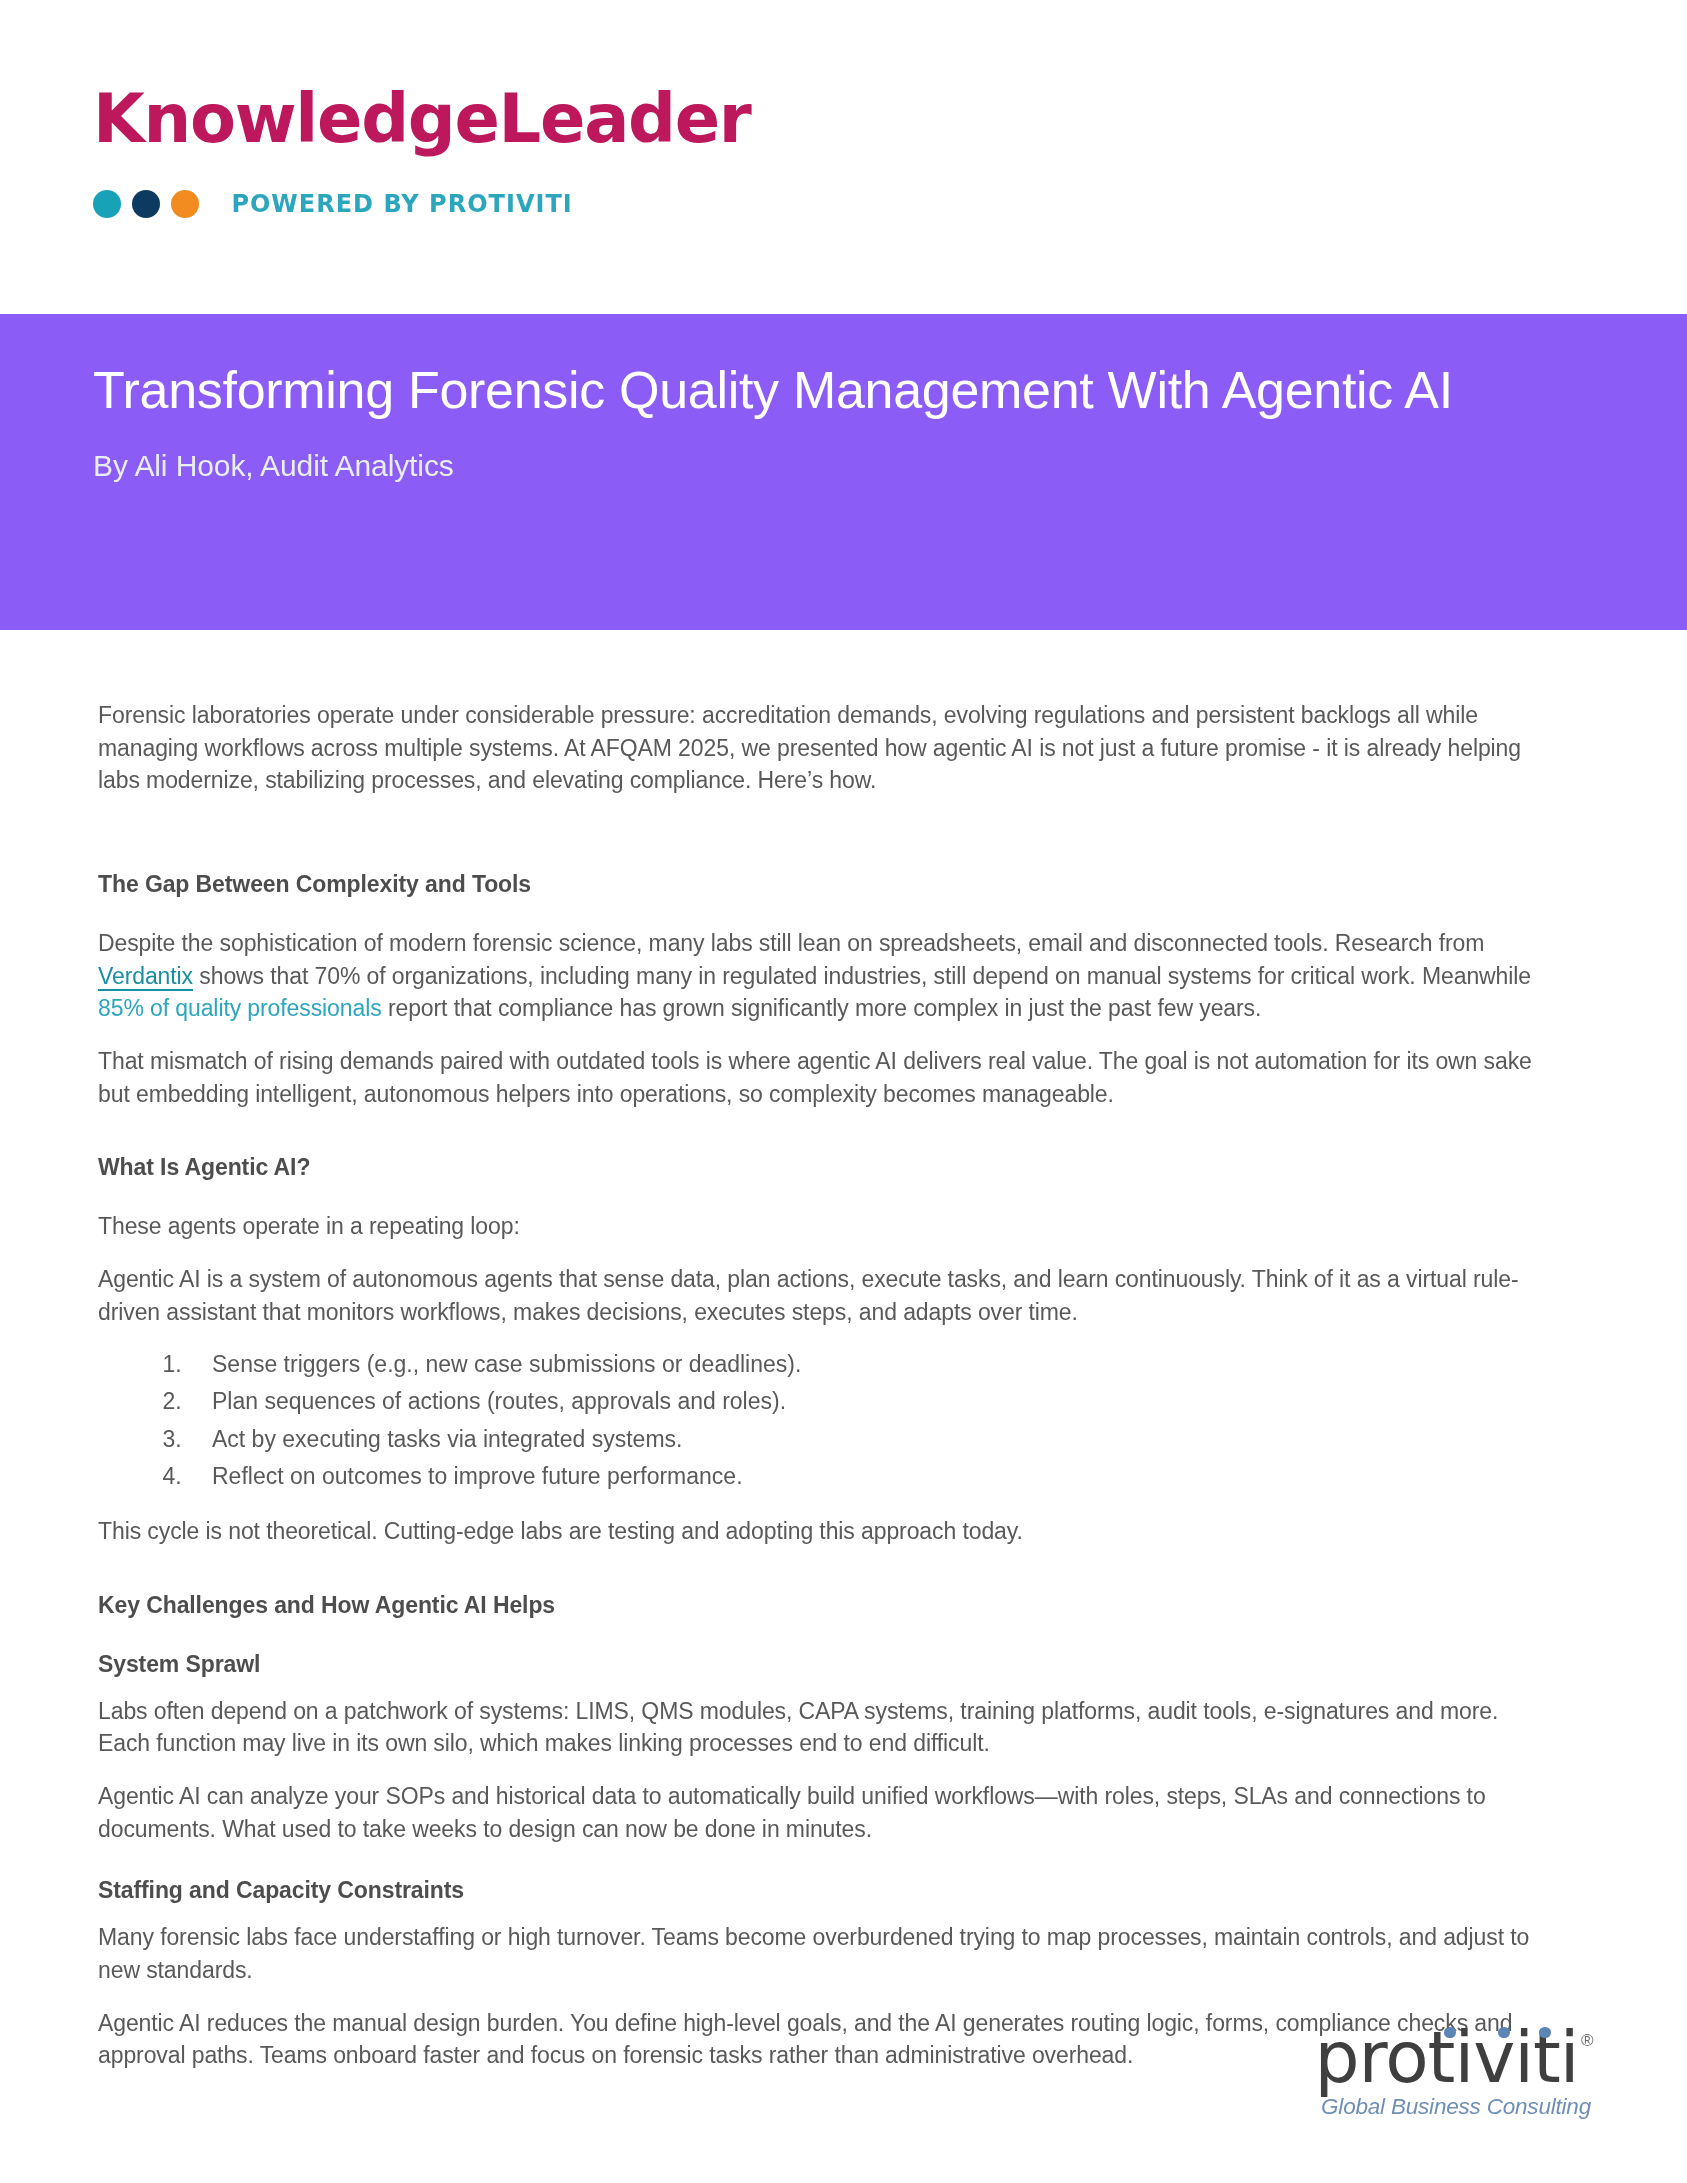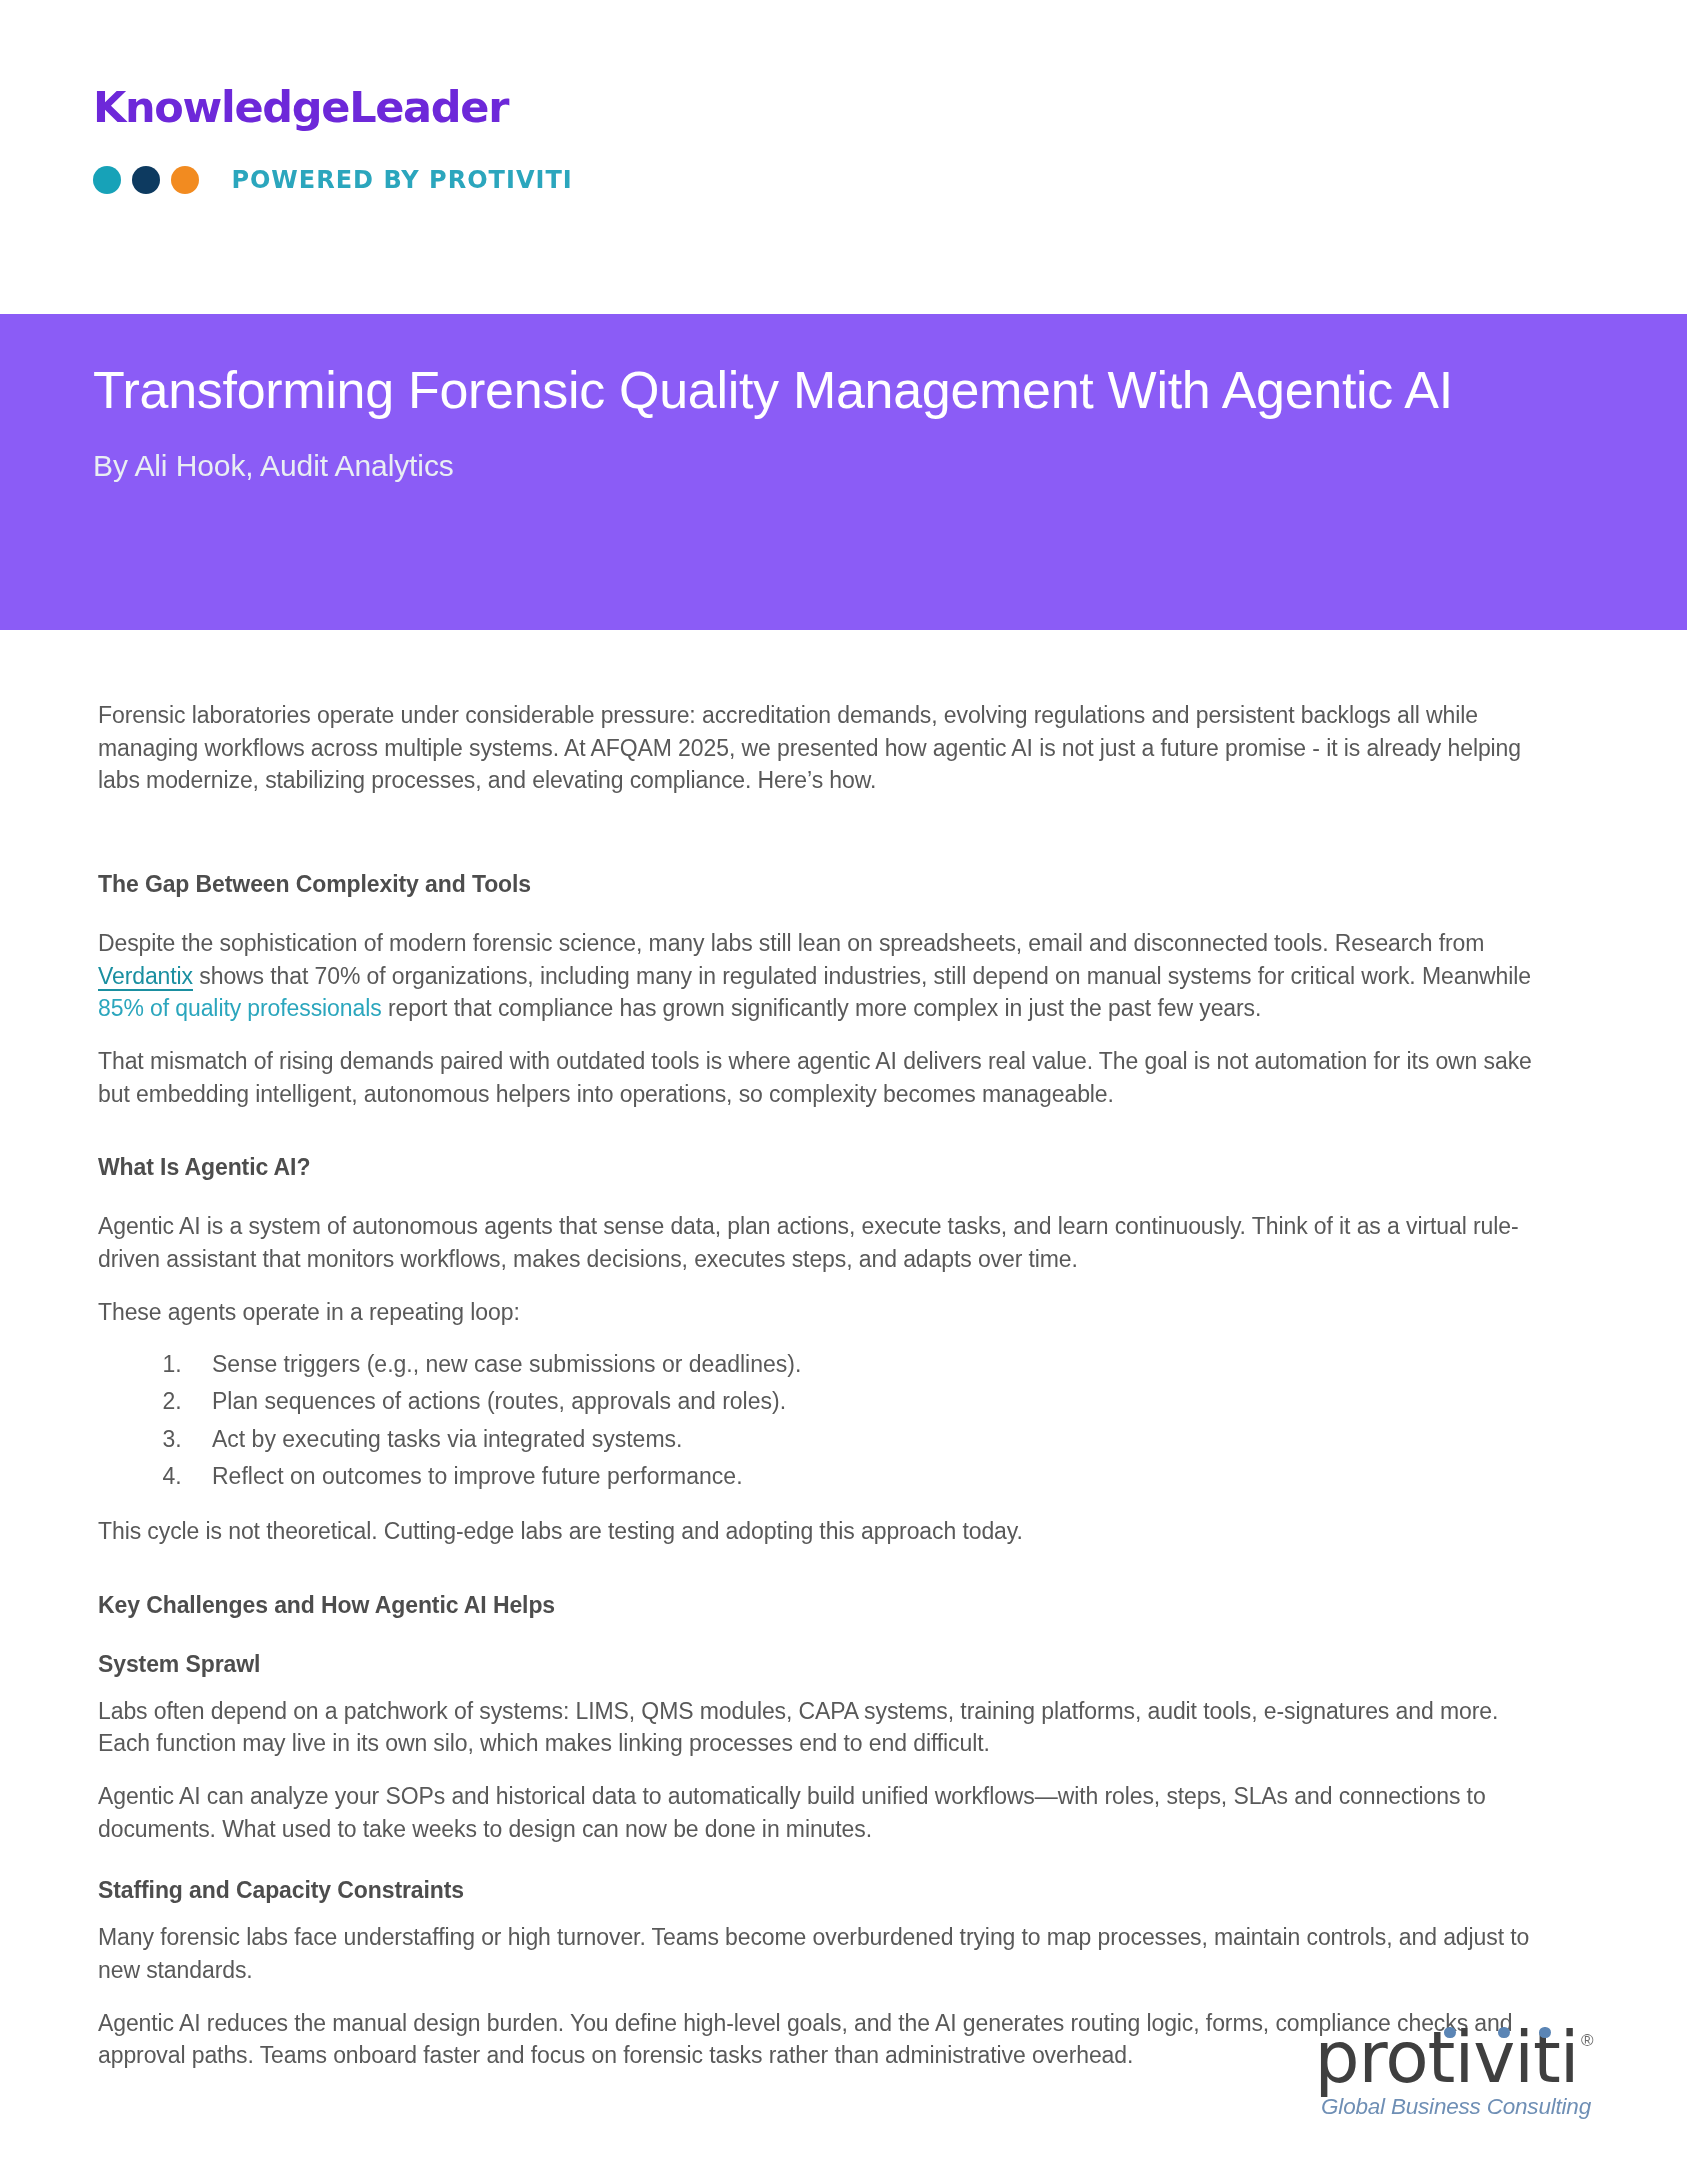"KnowledgeLeader" .brand-wordmark { color: #6d28d9 -> #be185d; font-size: 43px -> 67px }
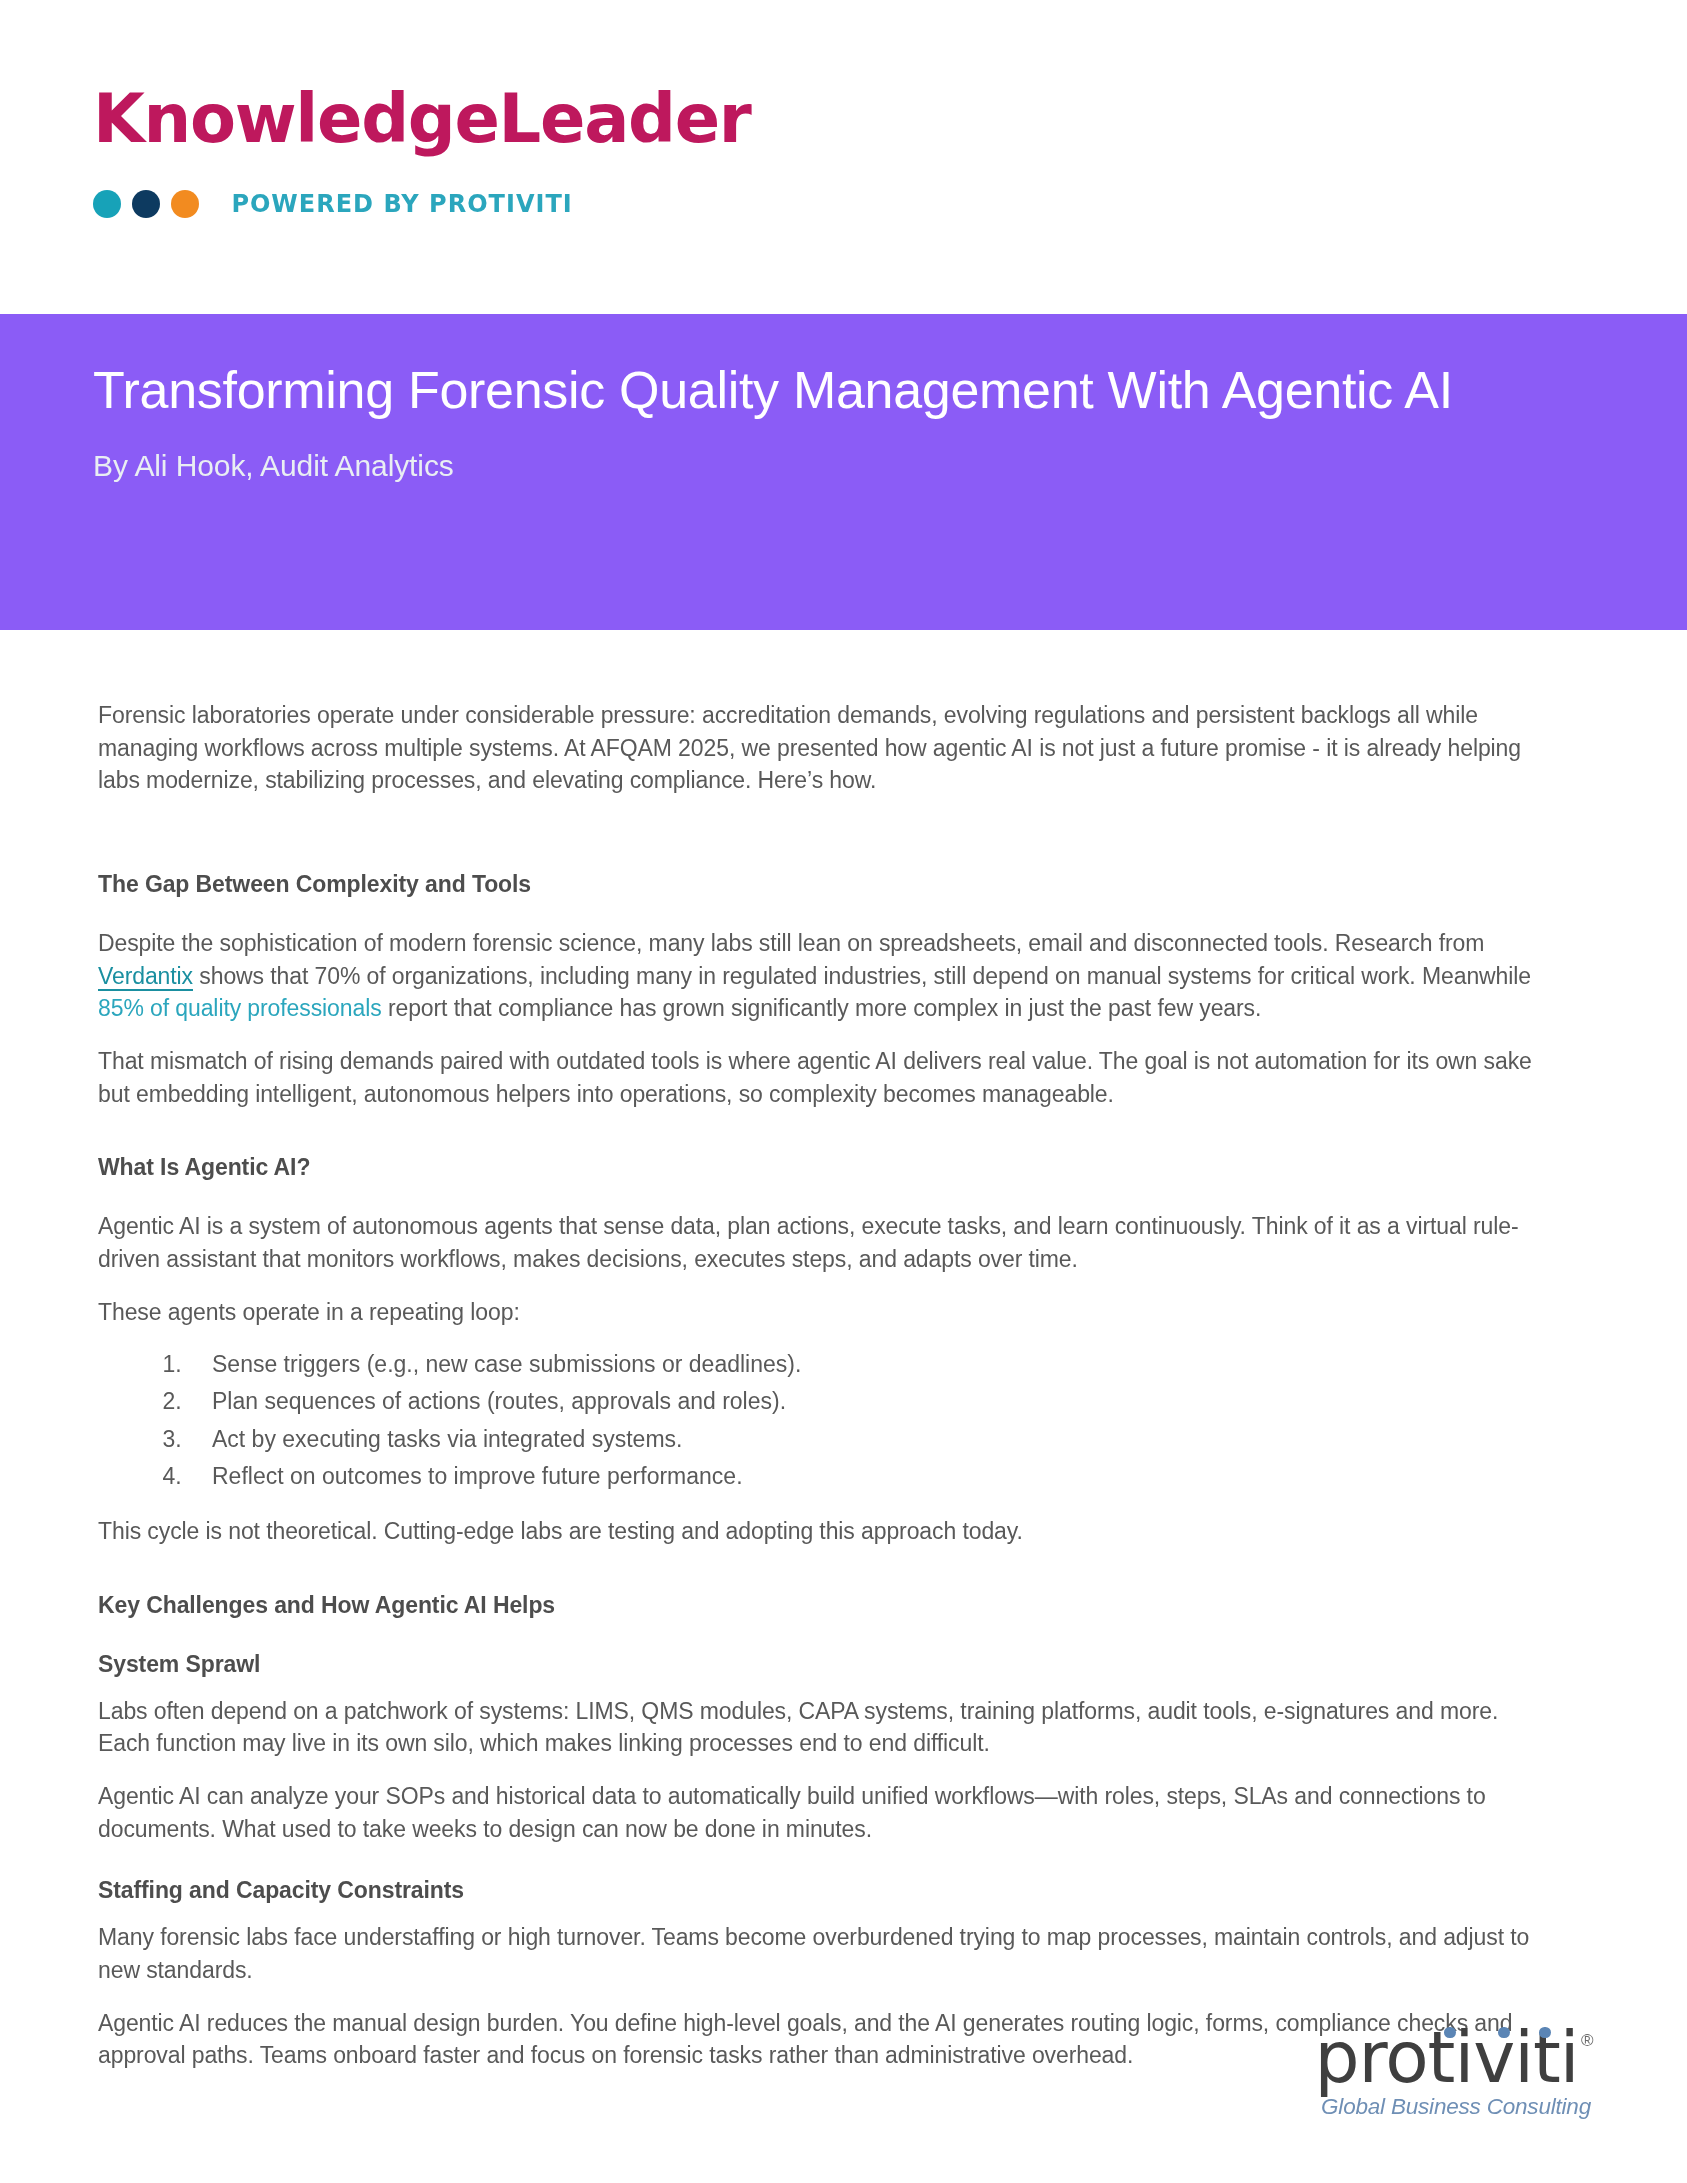"Agentic AI is a system" p { order: before "These agents operate in a" -> after "These agents operate in a" }
